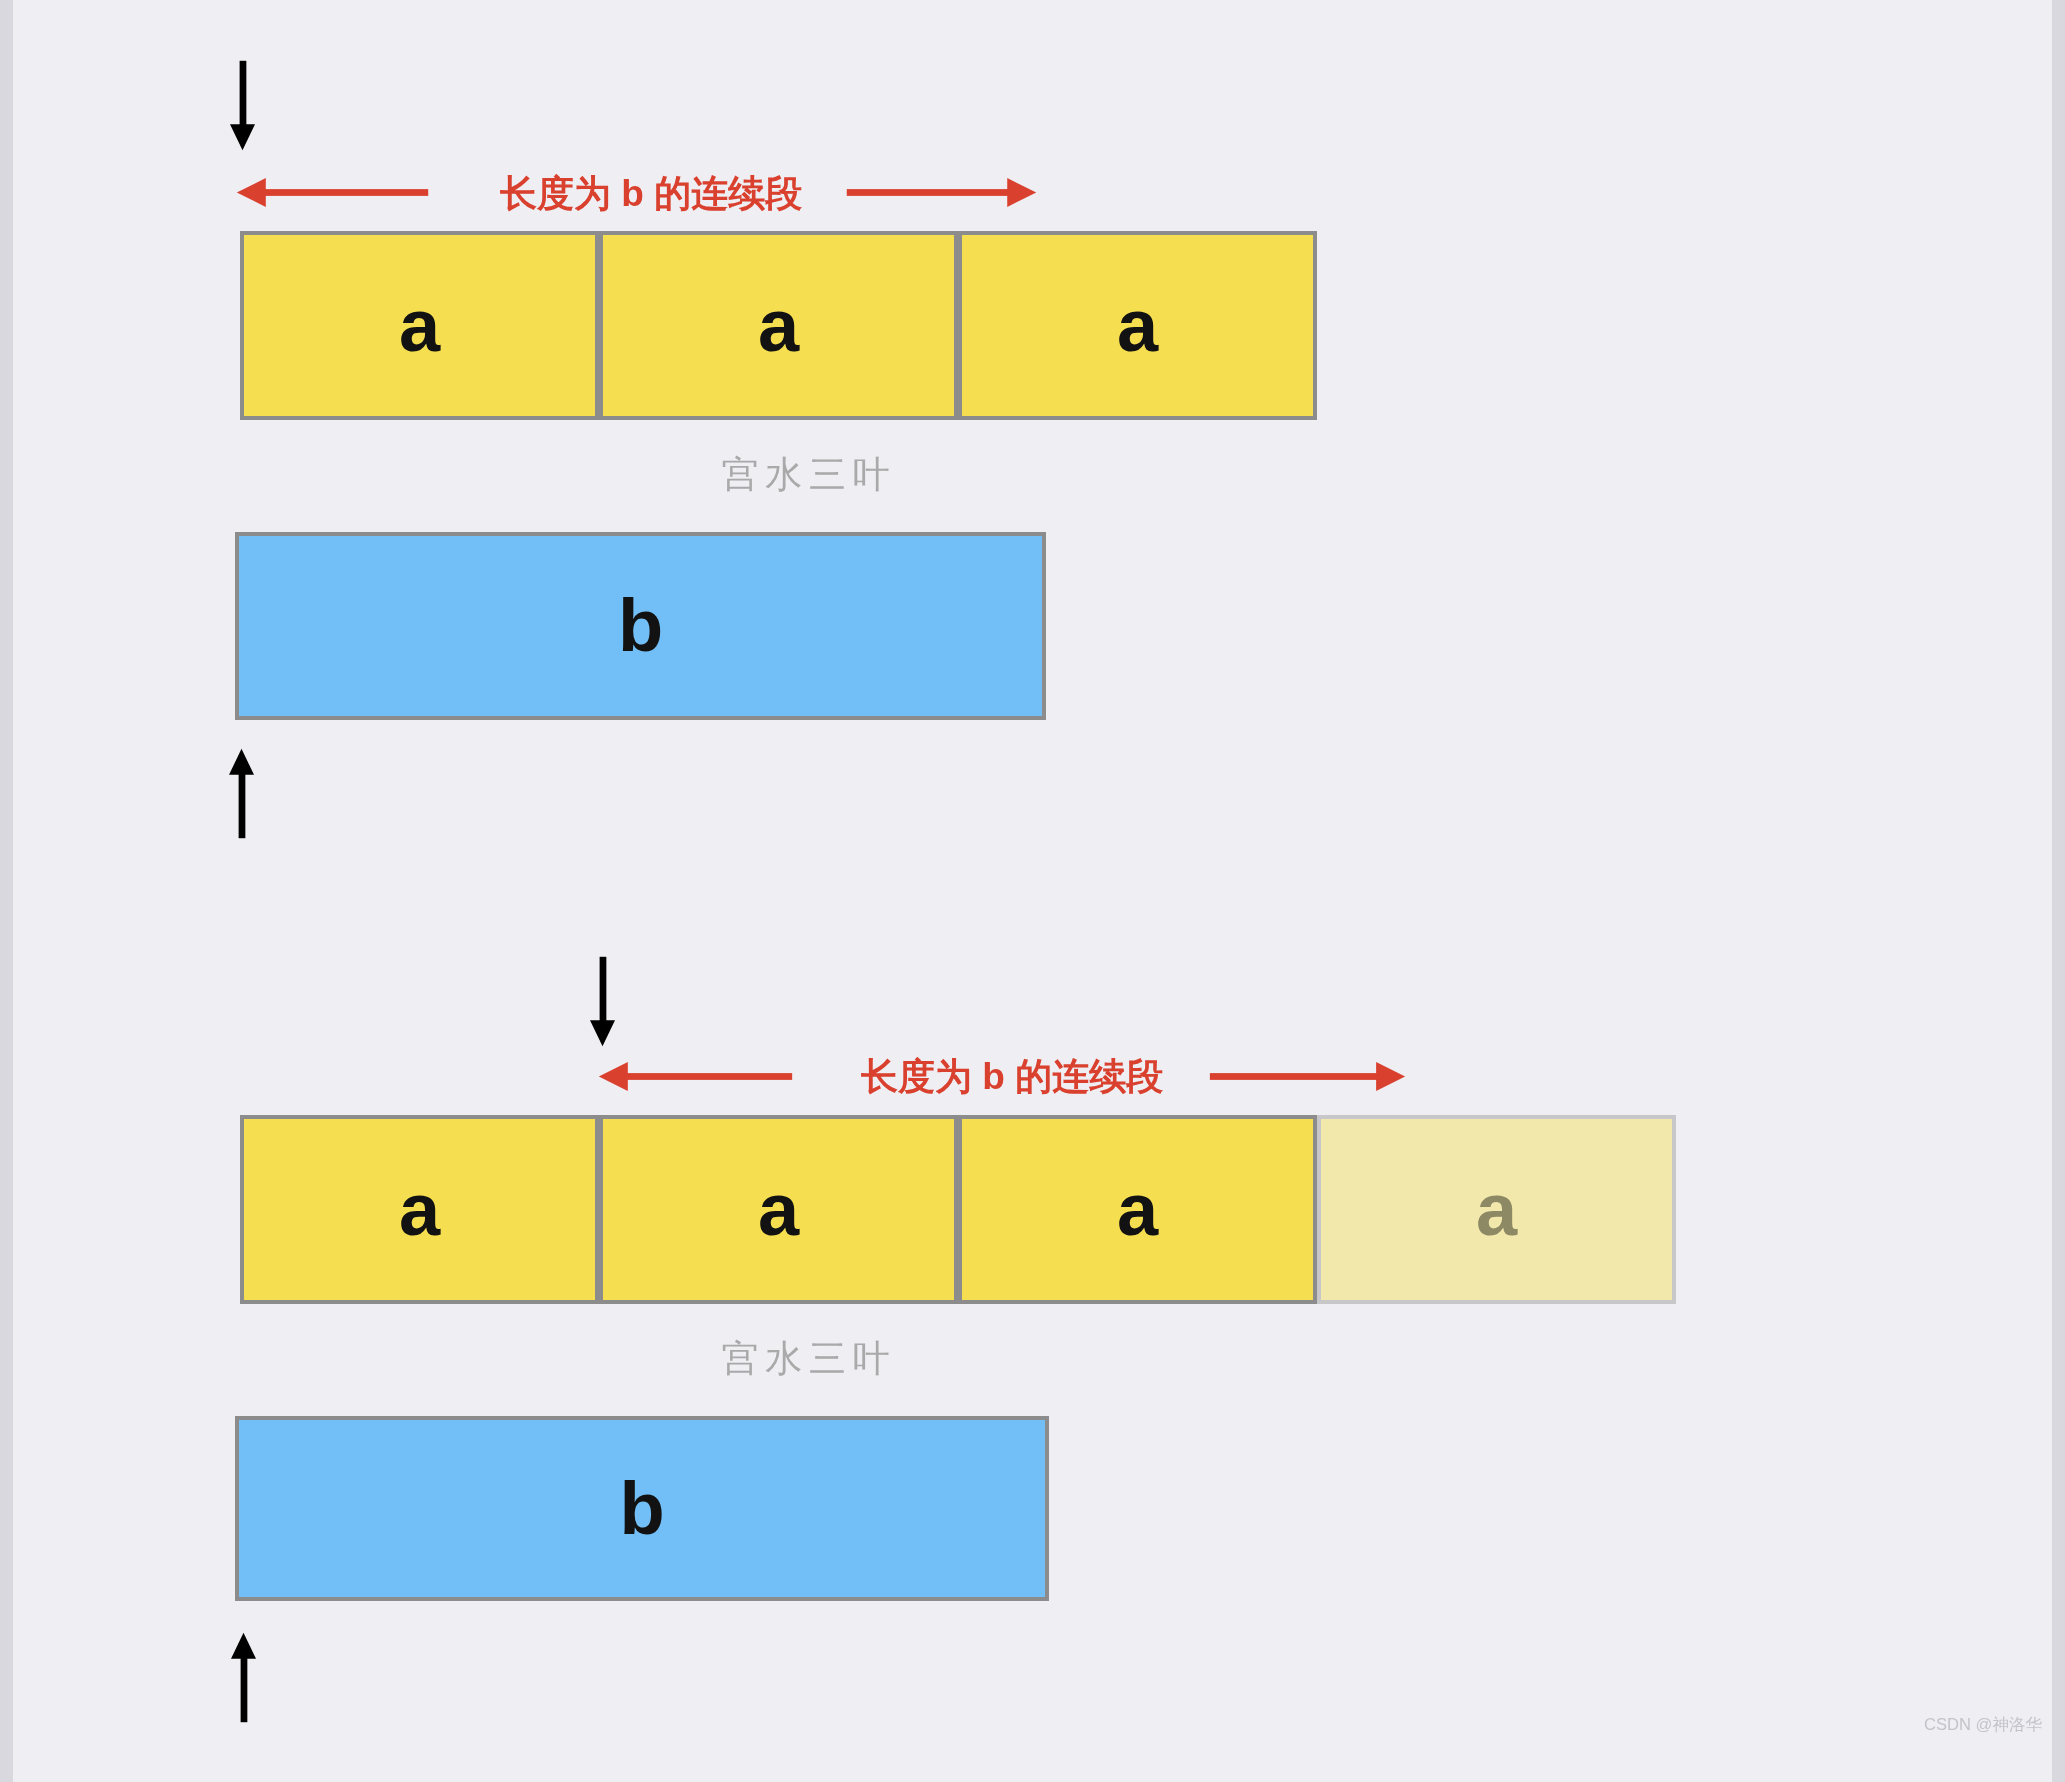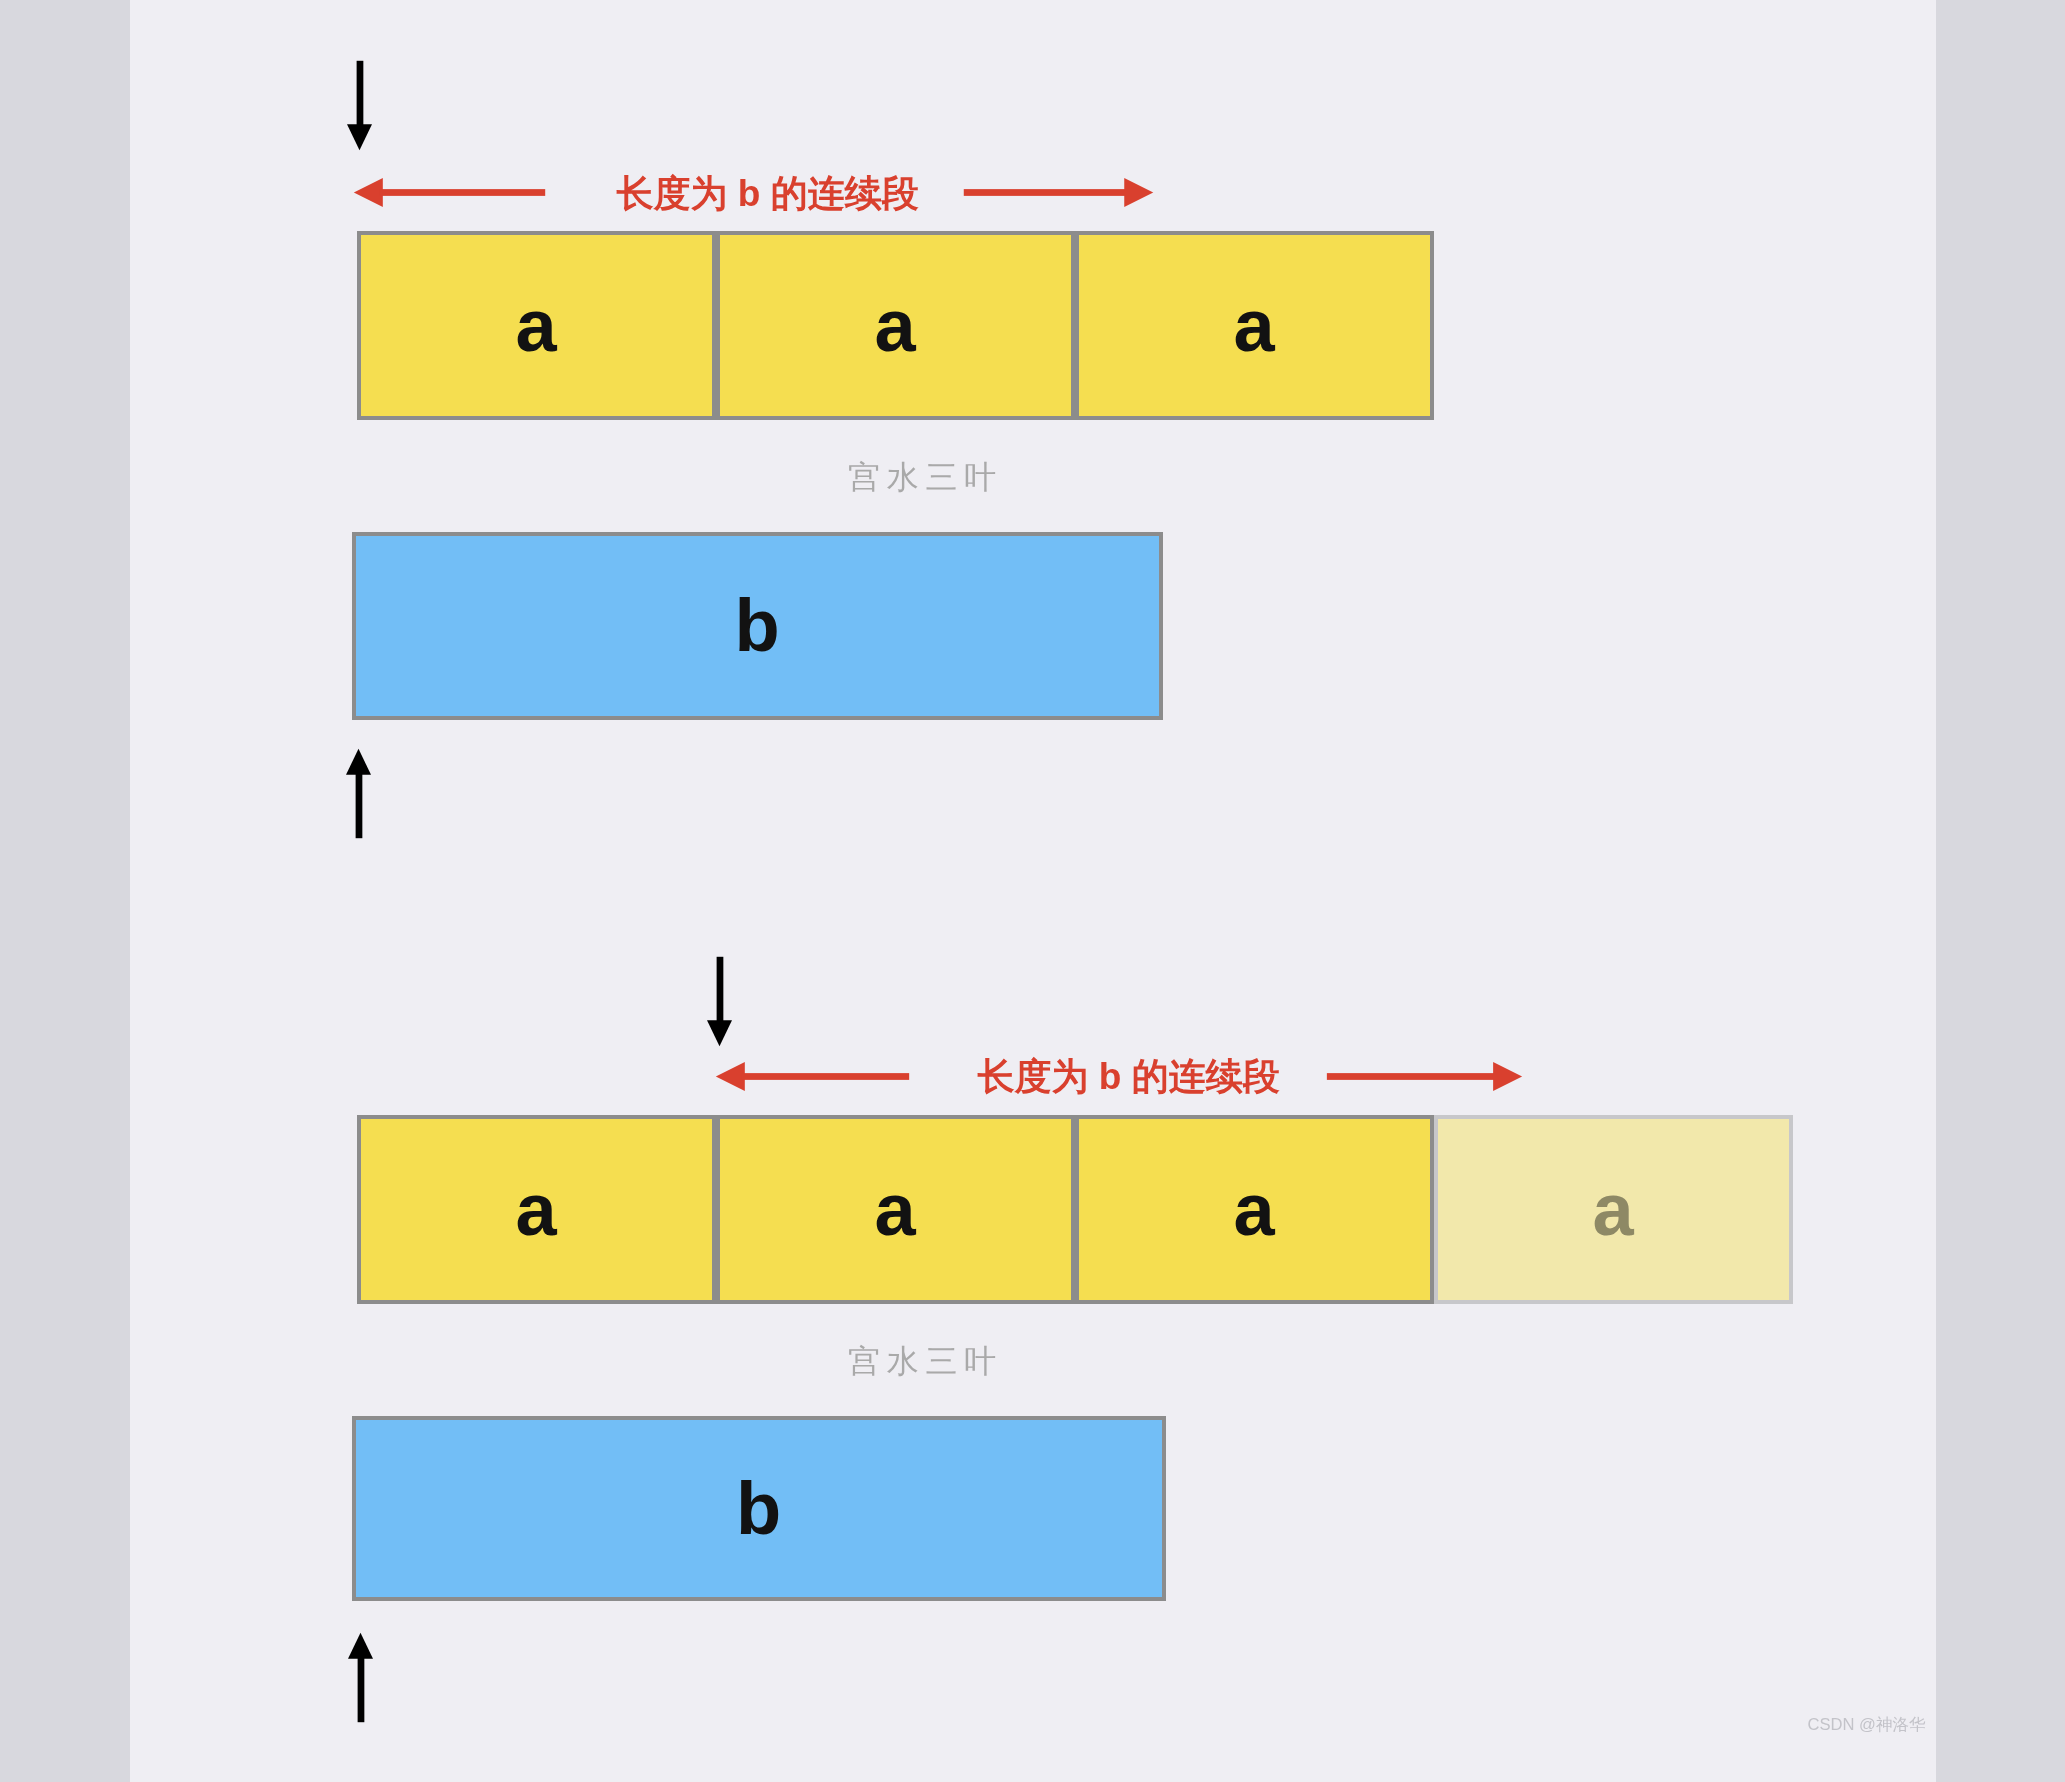"长度为 b 的连续段" .canvas { width: 1806px -> 2039px }
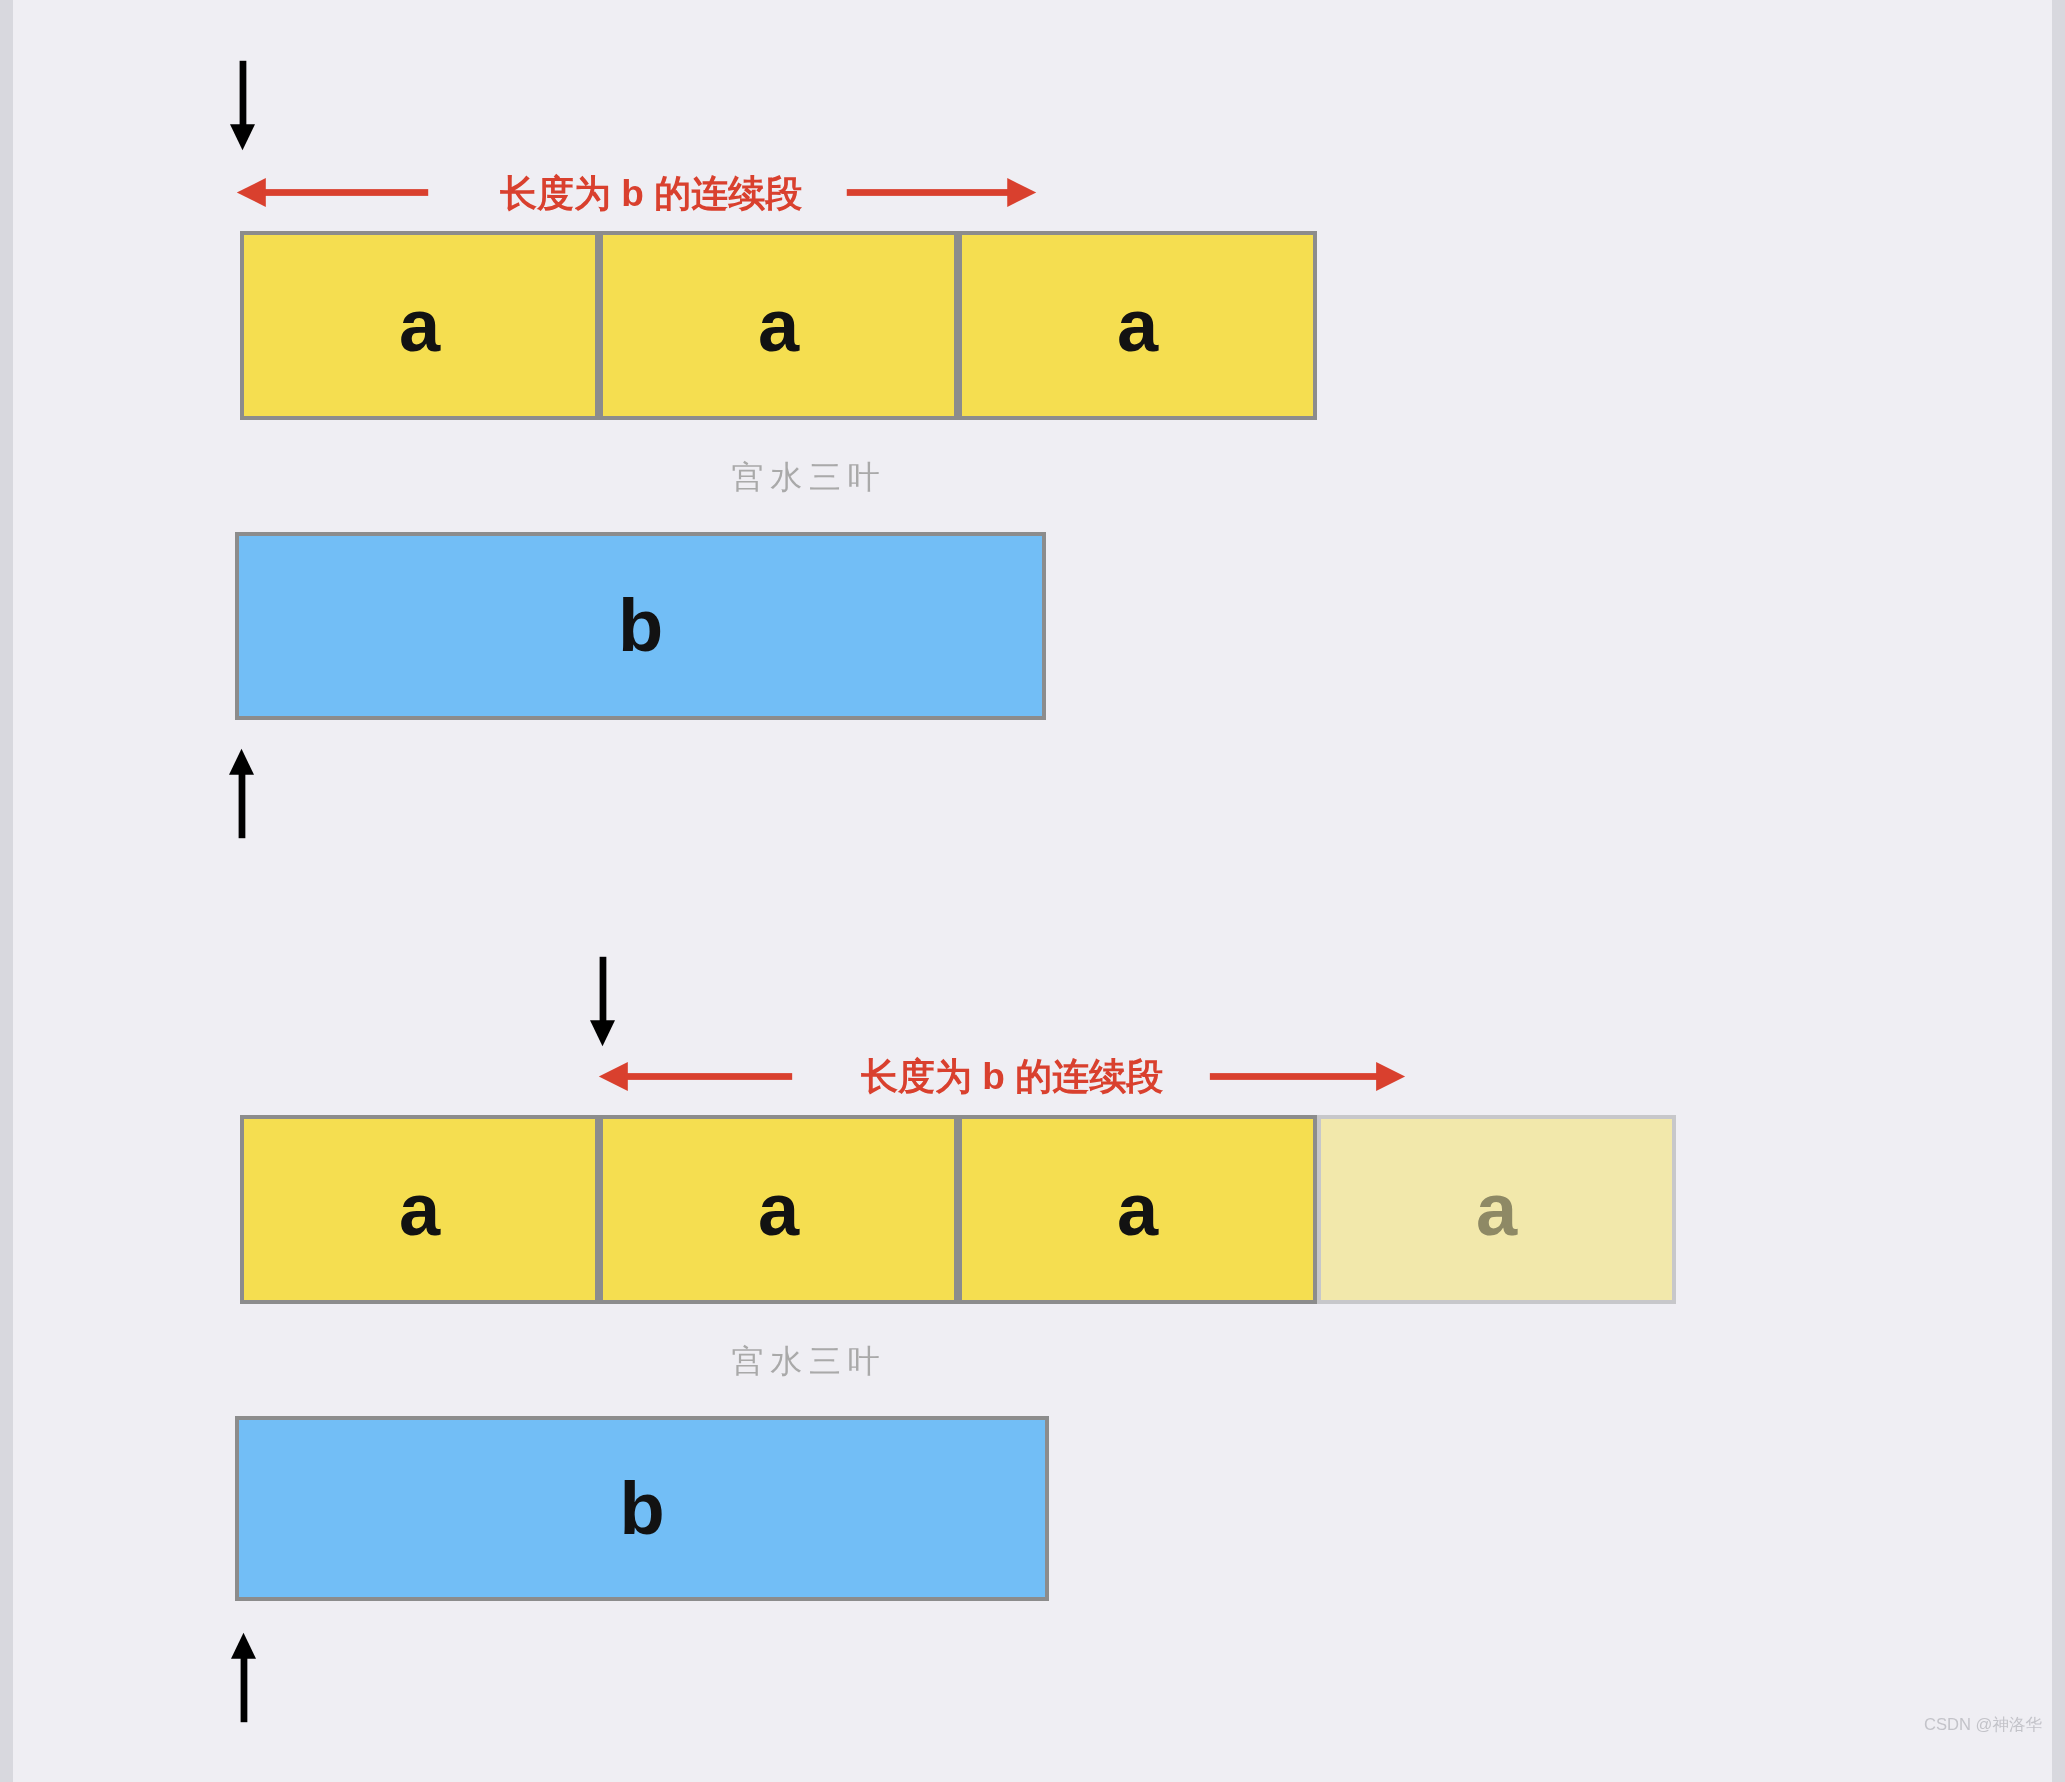"宫水三叶" .watermark { font-family: Liberation Serif, serif -> Liberation Mono, monospace; font-size: 32px -> 37px }
